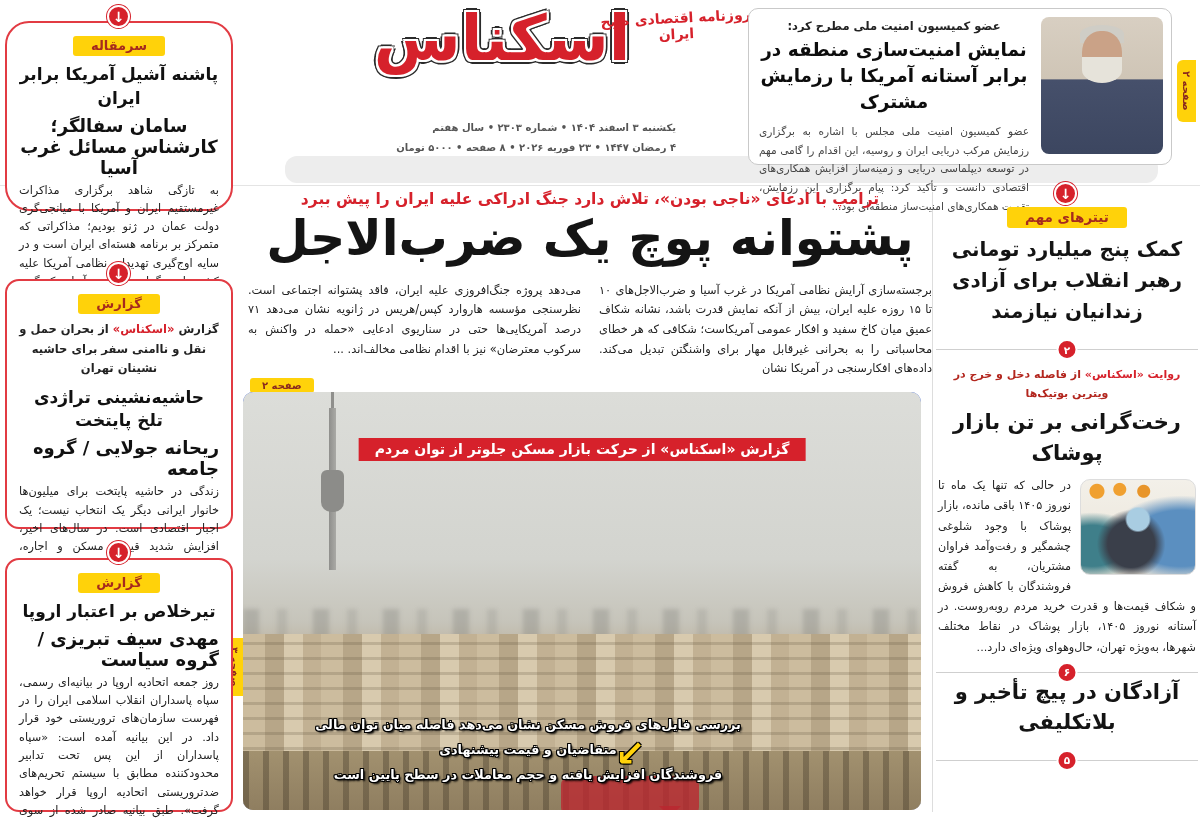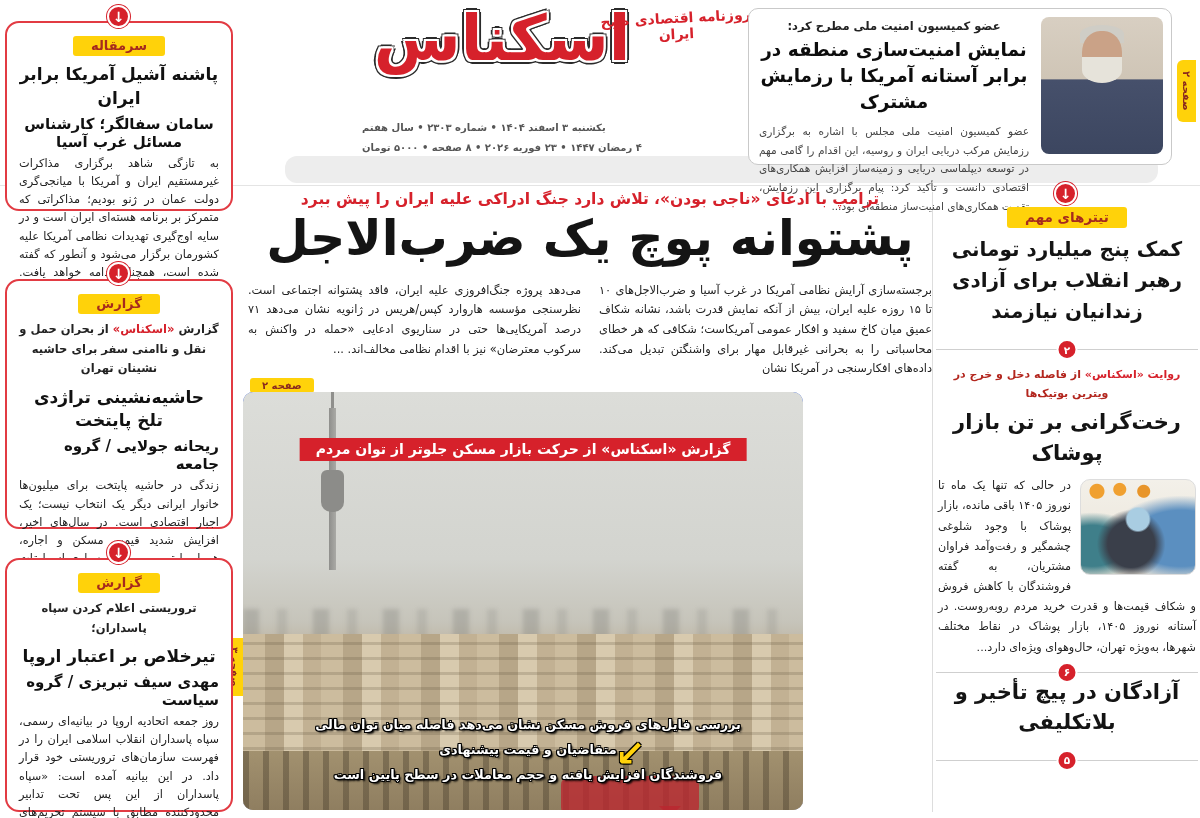"سرمقاله" div.lbox { border-radius: none -> 24px }
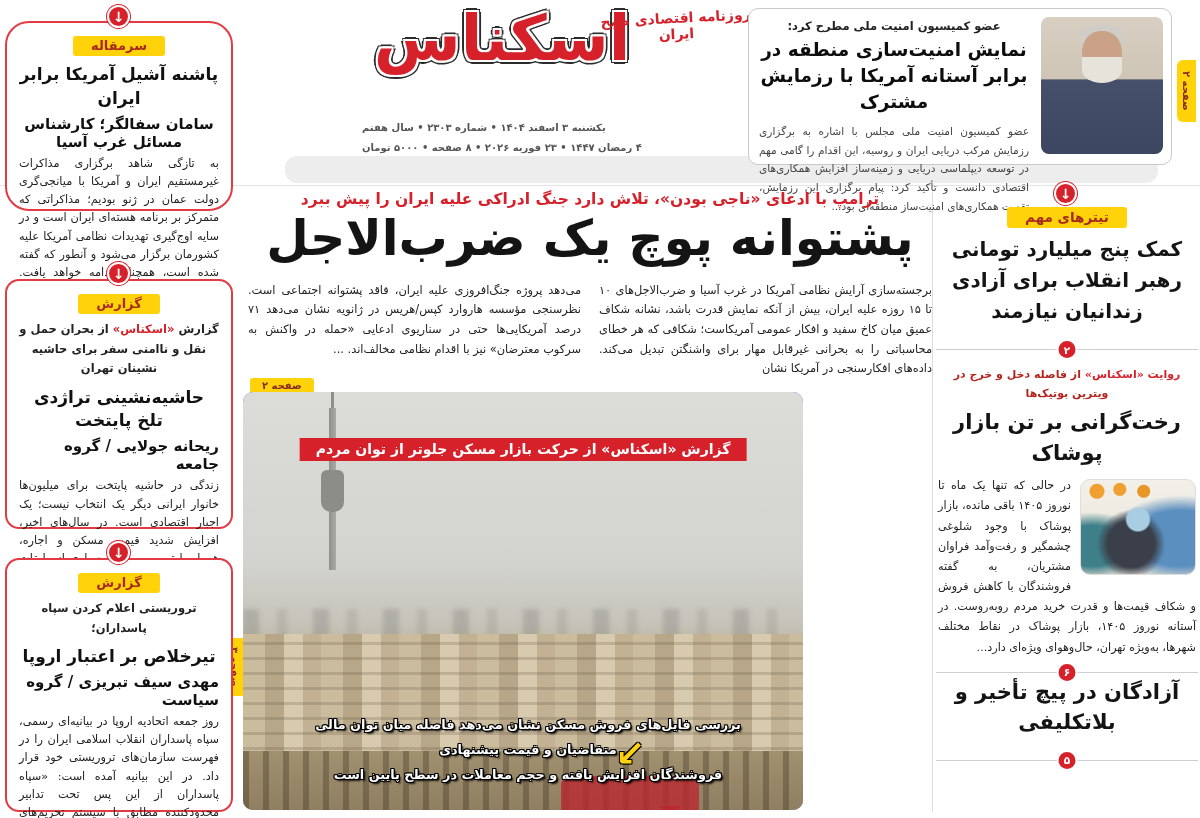"سامان سفالگر؛ کارشناس مسائل غرب" .lbox .byline { font-size: 15px -> 18px }
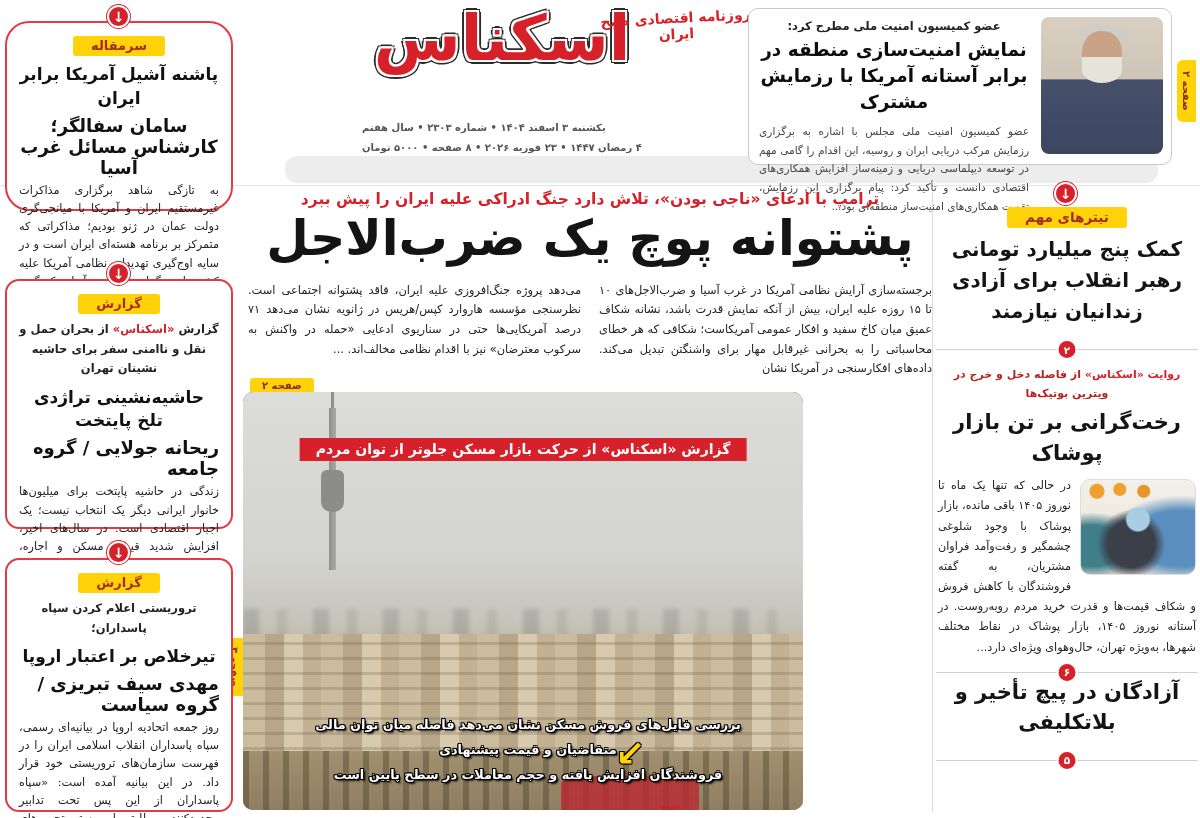"یکشنبه ۳ اسفند ۱۴۰۴ •" .datelines { left: 362px -> 346px; text-align: left -> right }
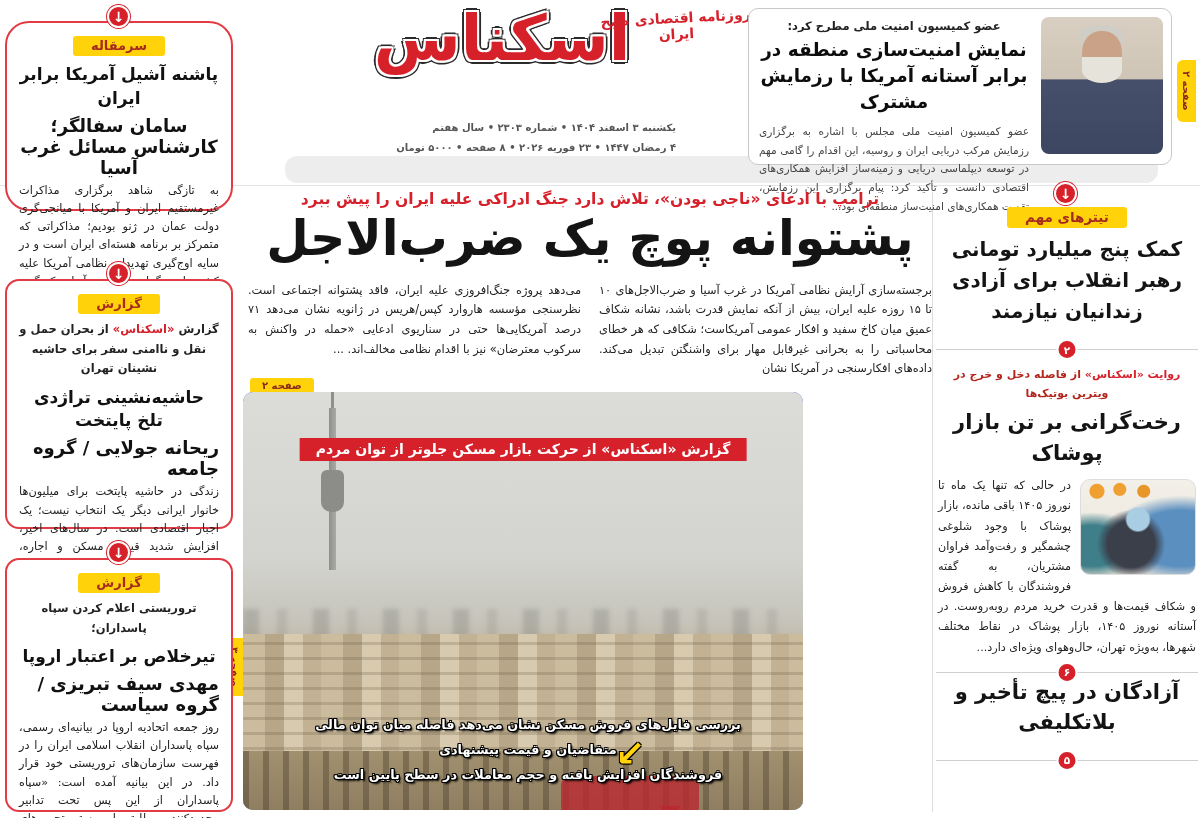"گزارش «اسکناس» از حرکت بازار" .mainphoto { width: 560px -> 678px }
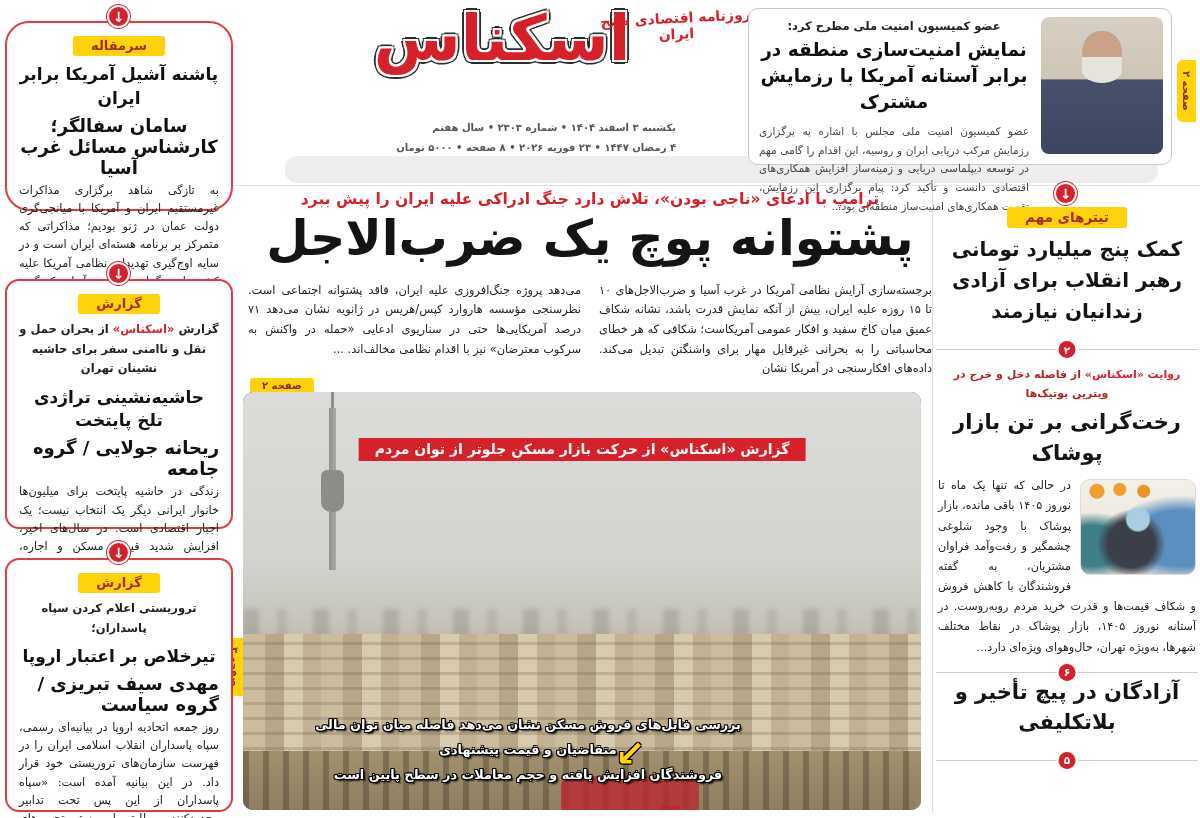"تروریستی اعلام کردن سپاه پاسداران؛" div.kicker { html: <div><span>تروریستی اعلام کردن سپاه پاسداران؛</span></div> -> none }
